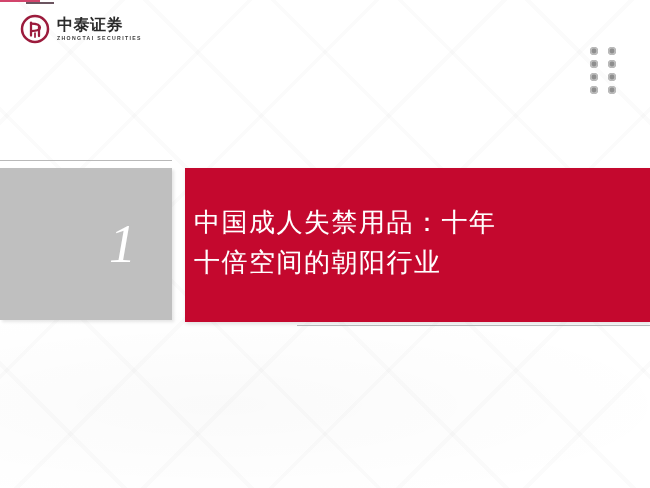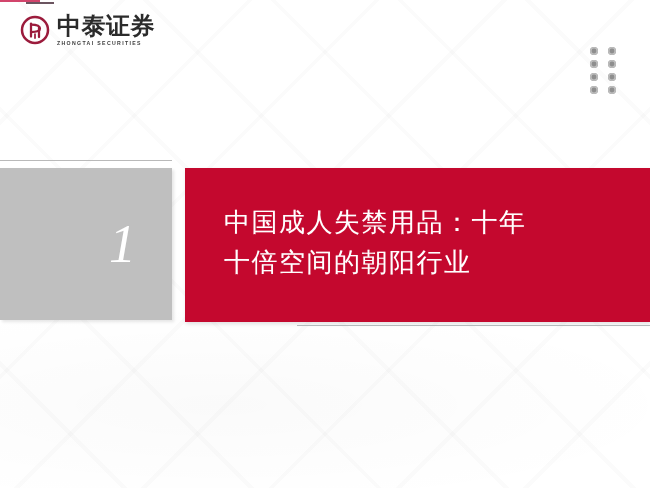"中泰证券" .logo-cn { font-size: 24px -> 16px }
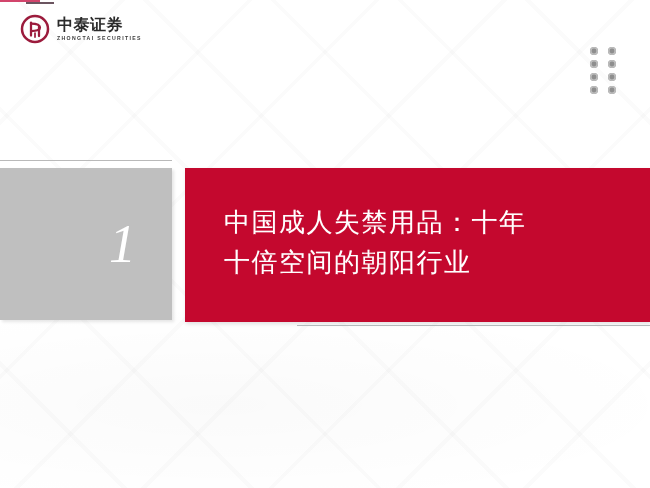"中国成人失禁用品：十年" .title-text { padding-left: 39px -> 9px }
